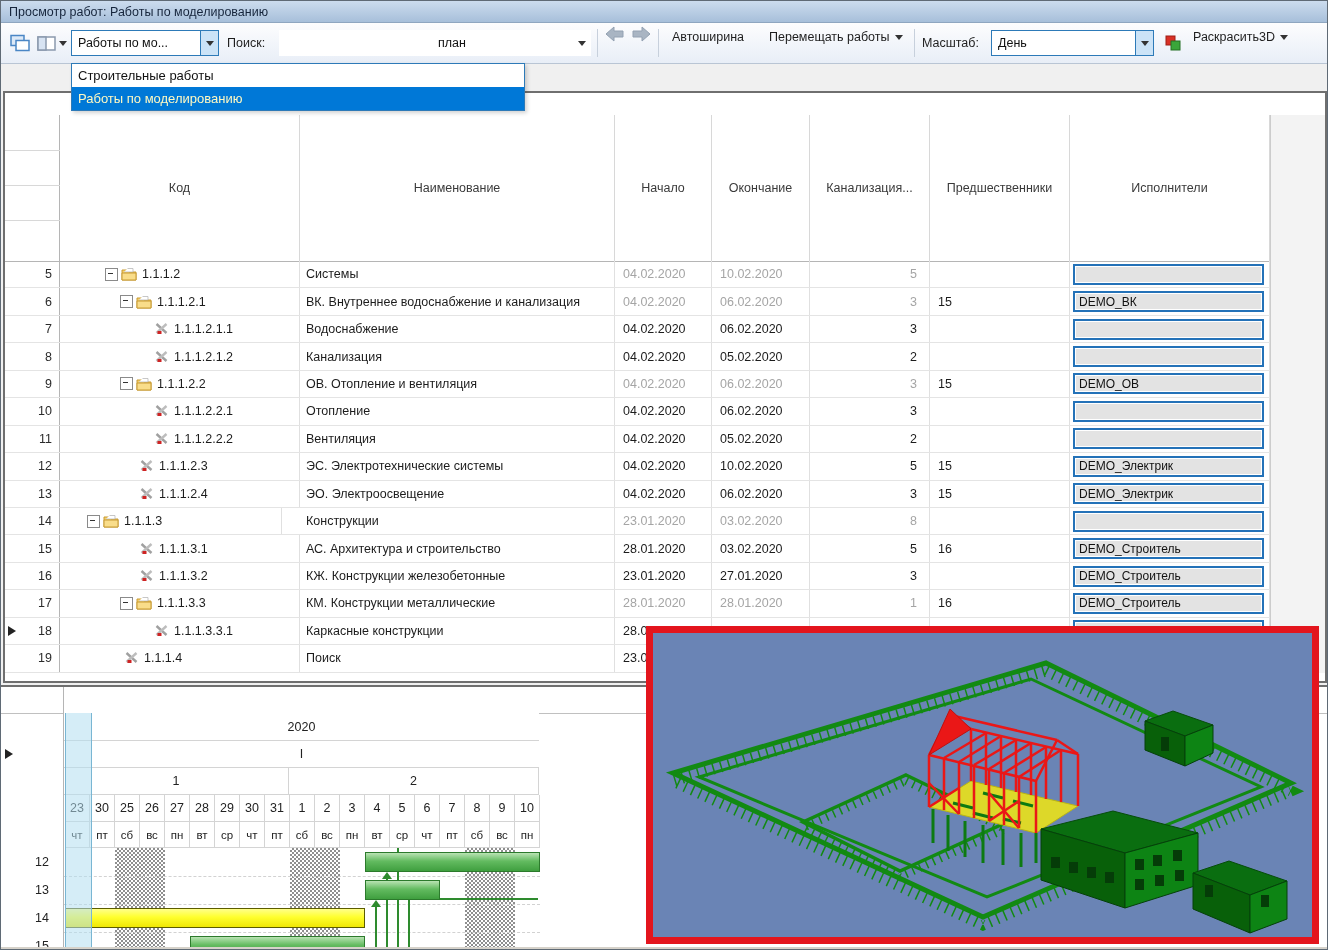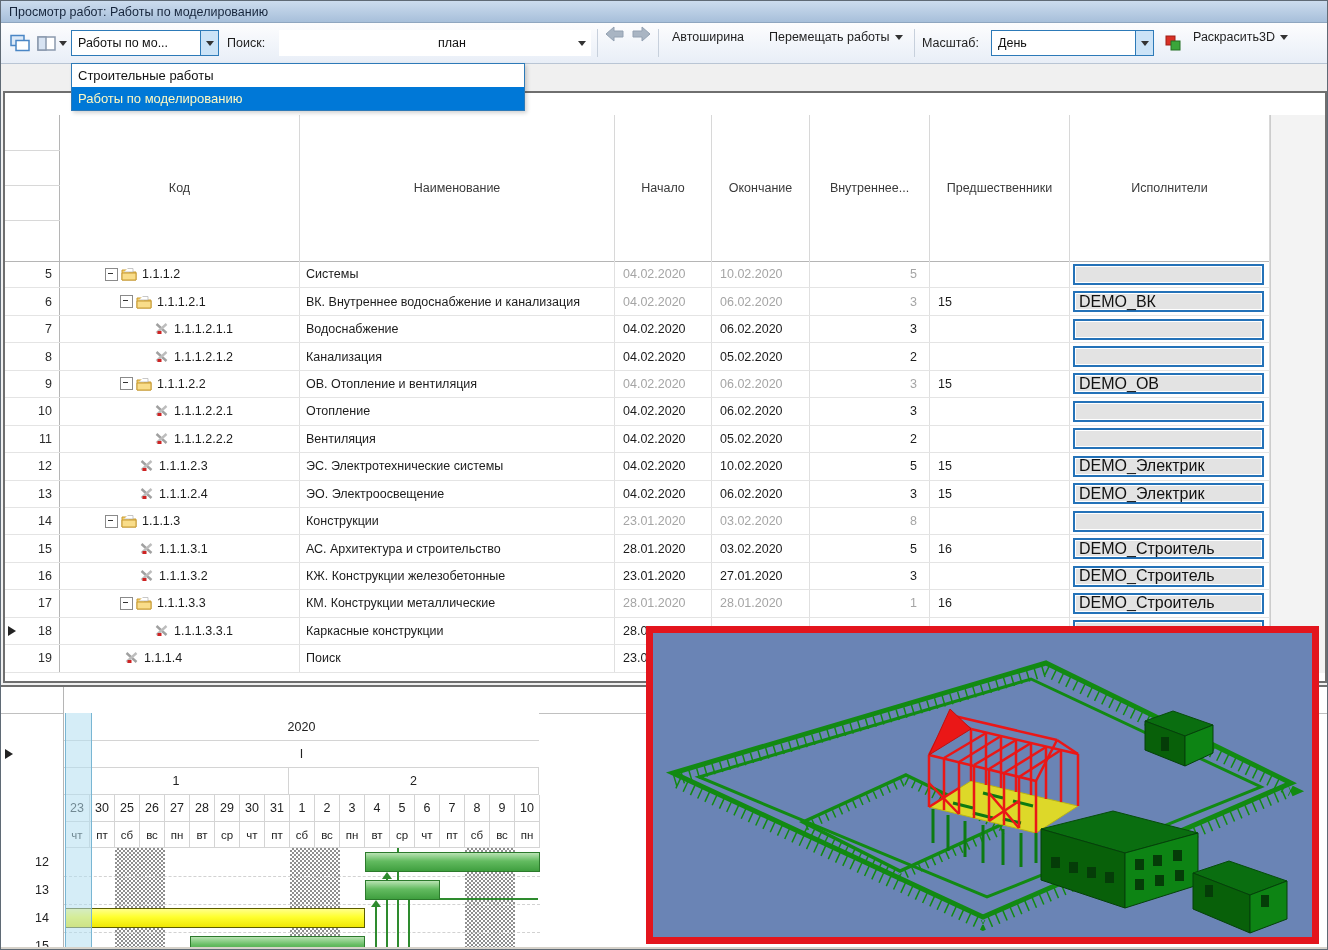"Внутреннее..." div.hcell { text: Внутреннее -> Канализация }
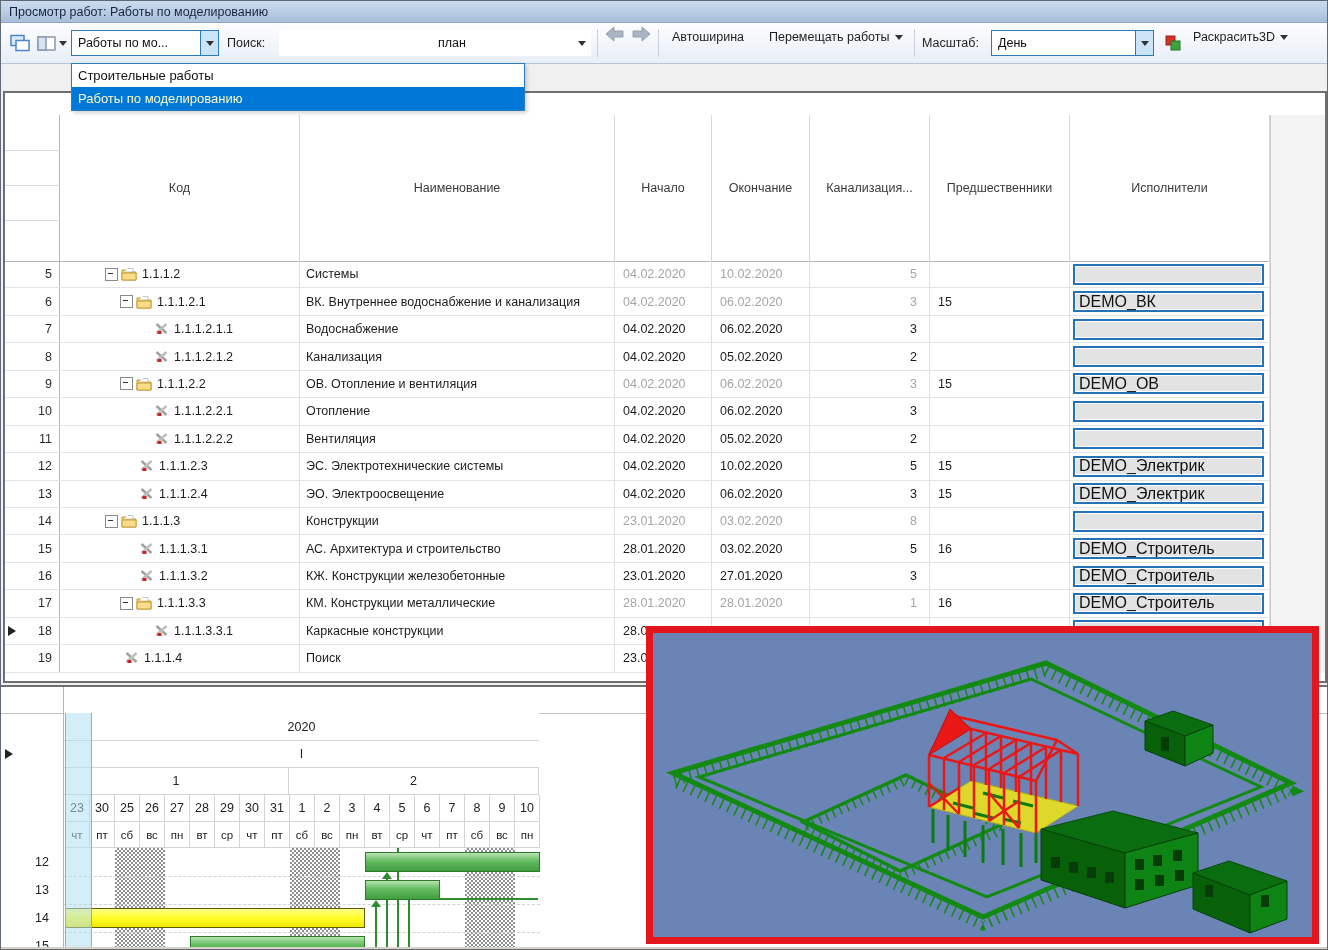"DEMO_ВК" .execbox { font-size: 16px -> 12px }
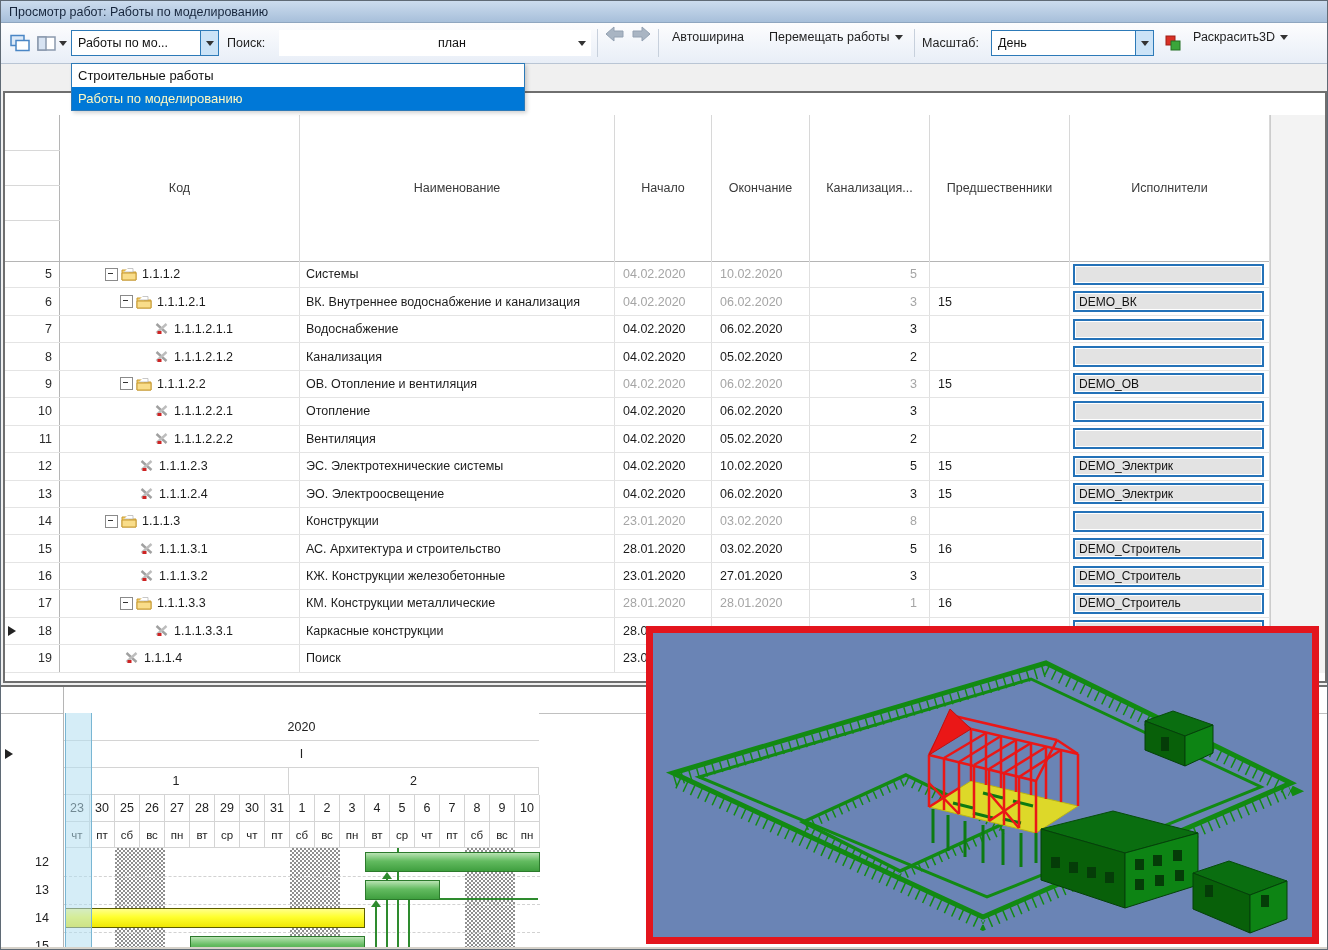"1.1.1.3" div.g-cell { left: 55px -> 37px }
